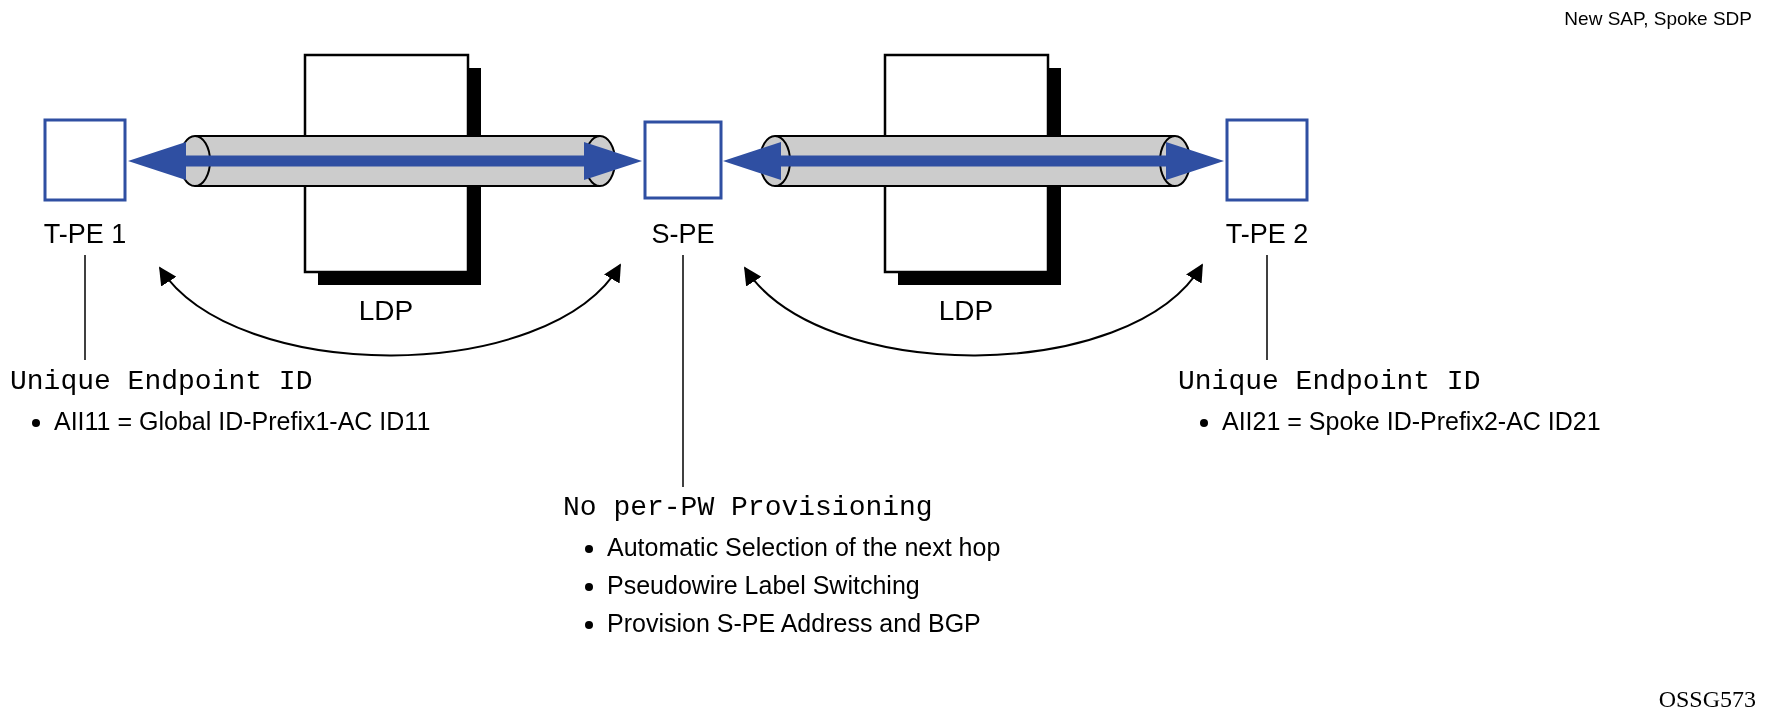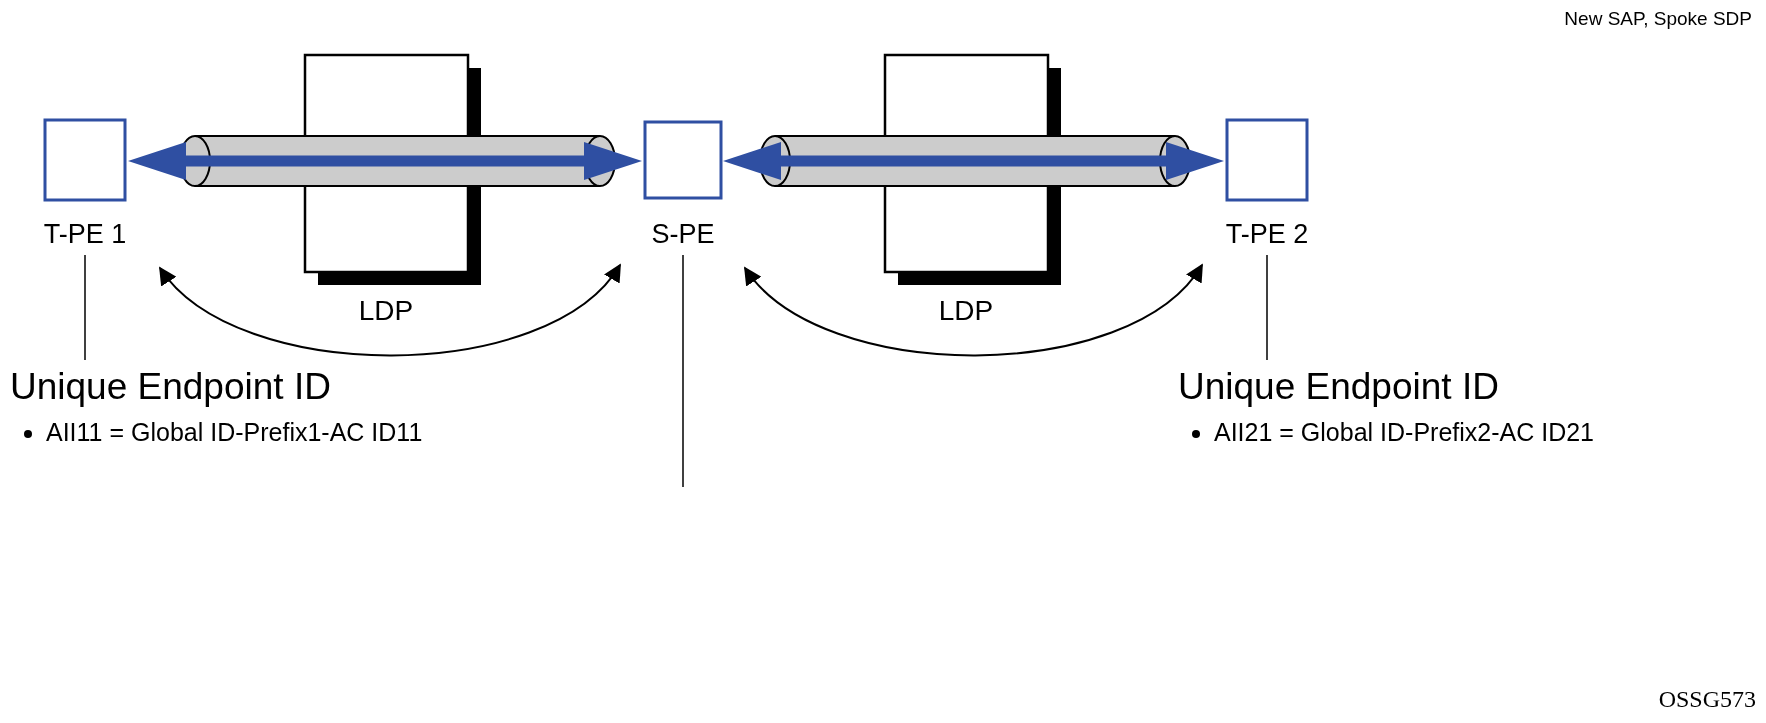"Unique Endpoint ID" .note-title { font-family: none -> Liberation Mono, monospace; font-size: 37px -> 28px }
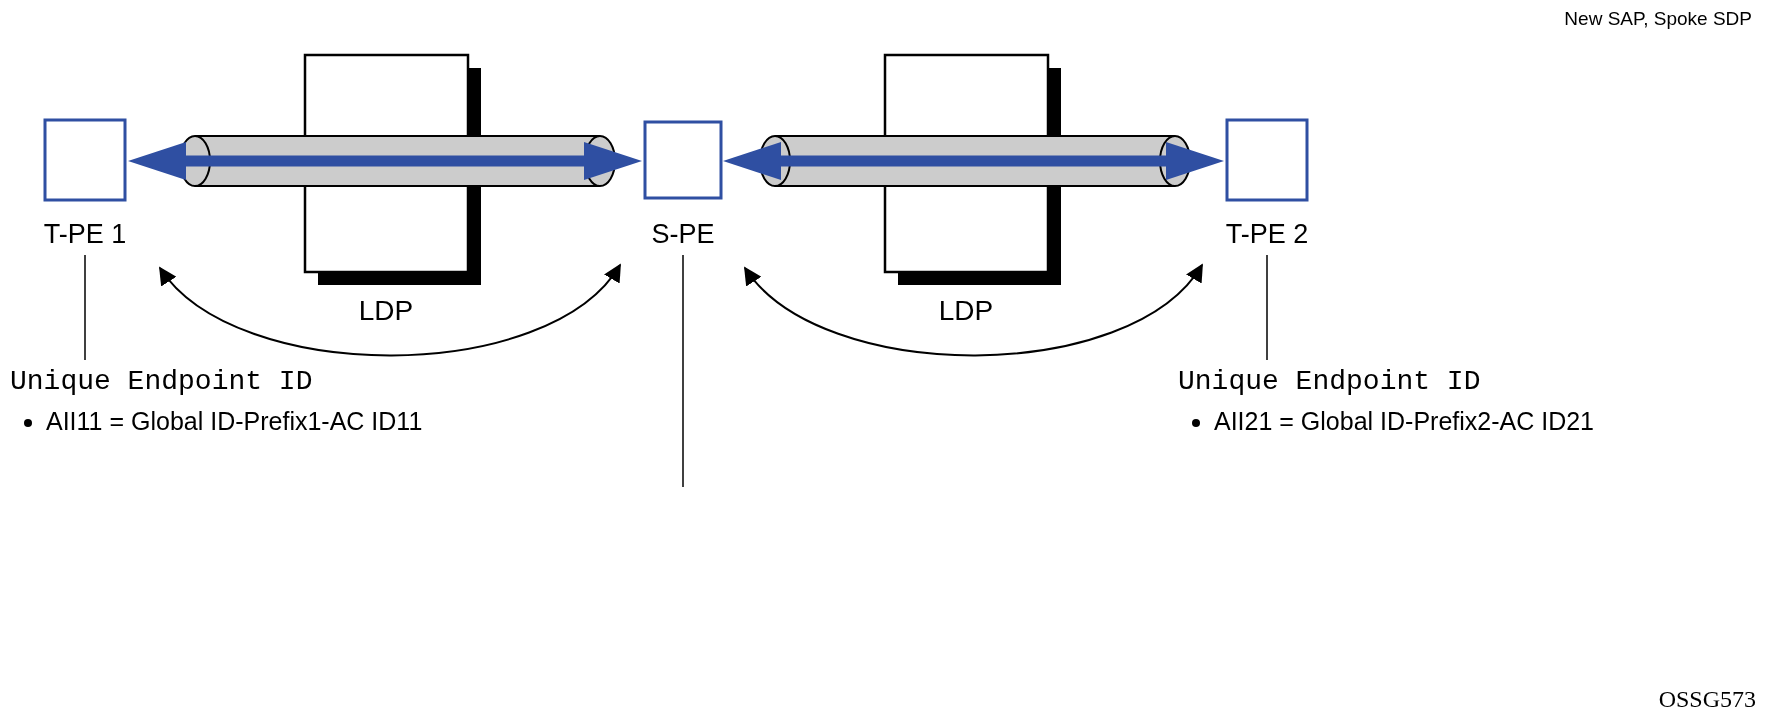"AII11 = Global ID-Prefix1-AC ID11" .note li { margin: 9px 0 -> 9px 8px }
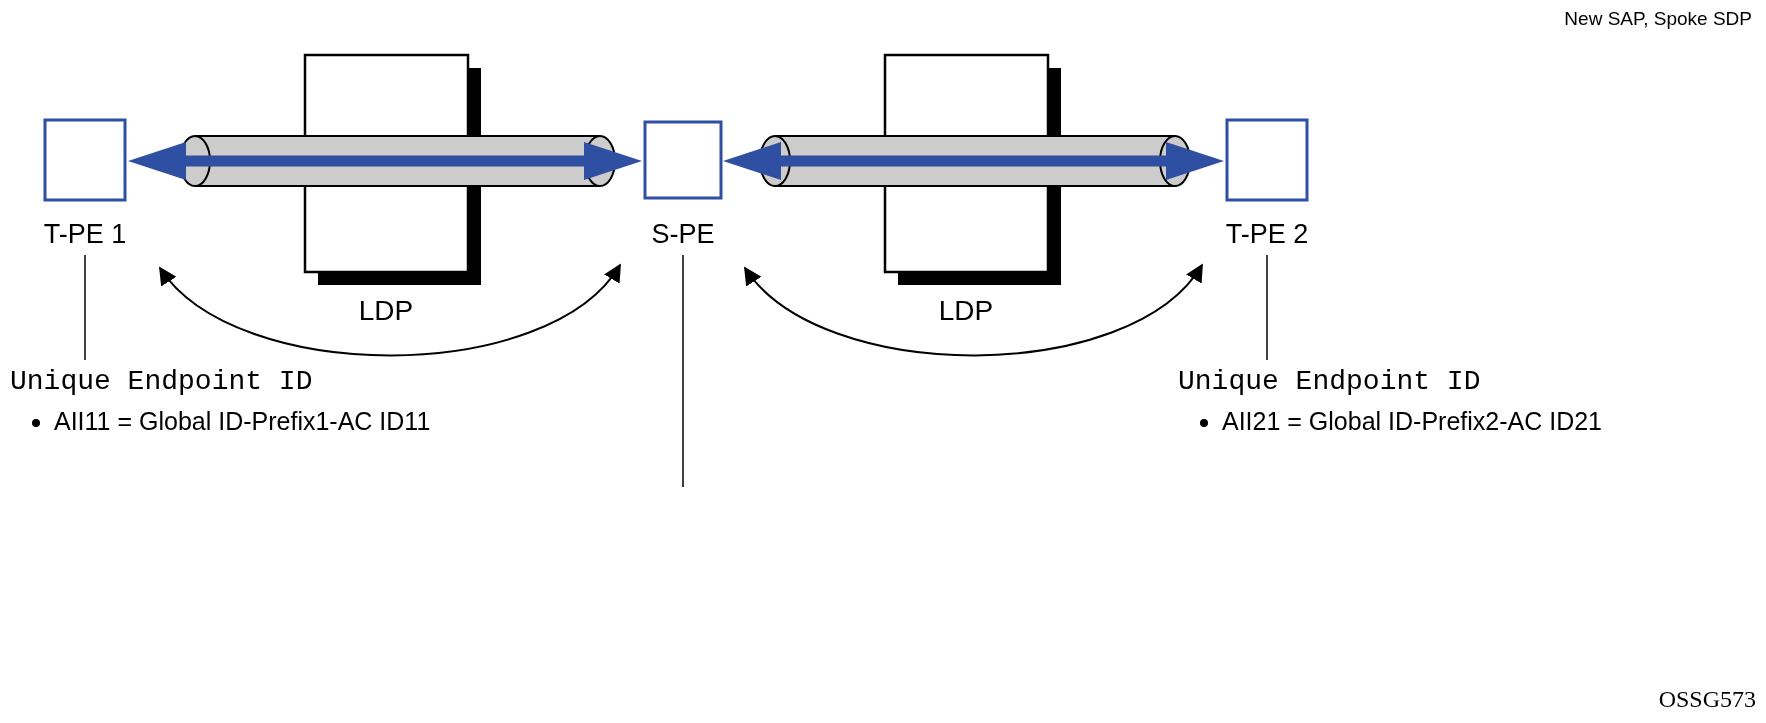"AII21 = Global ID-Prefix2-AC ID21" li { text: Global -> Spoke }
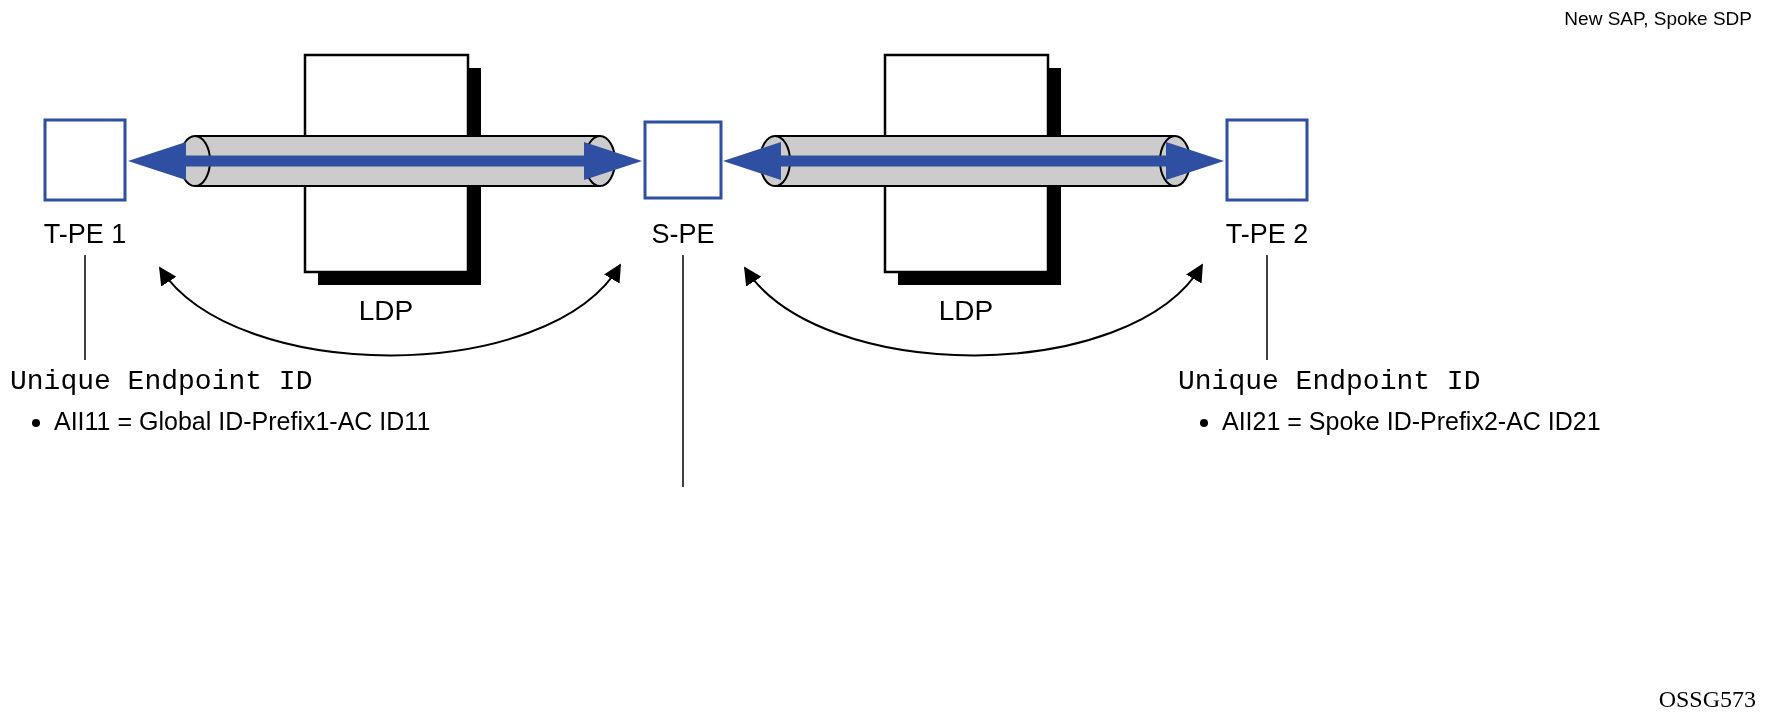"No per-PW Provisioning" div.abs { html: none -> <div> <div>No per-PW Provisioning</div> <ul> <li>Automatic Selection of the next hop</li> <li>Pseudowire Label Switching</li> <li>Provision S-PE Address and BGP</li> </ul> </div> }
